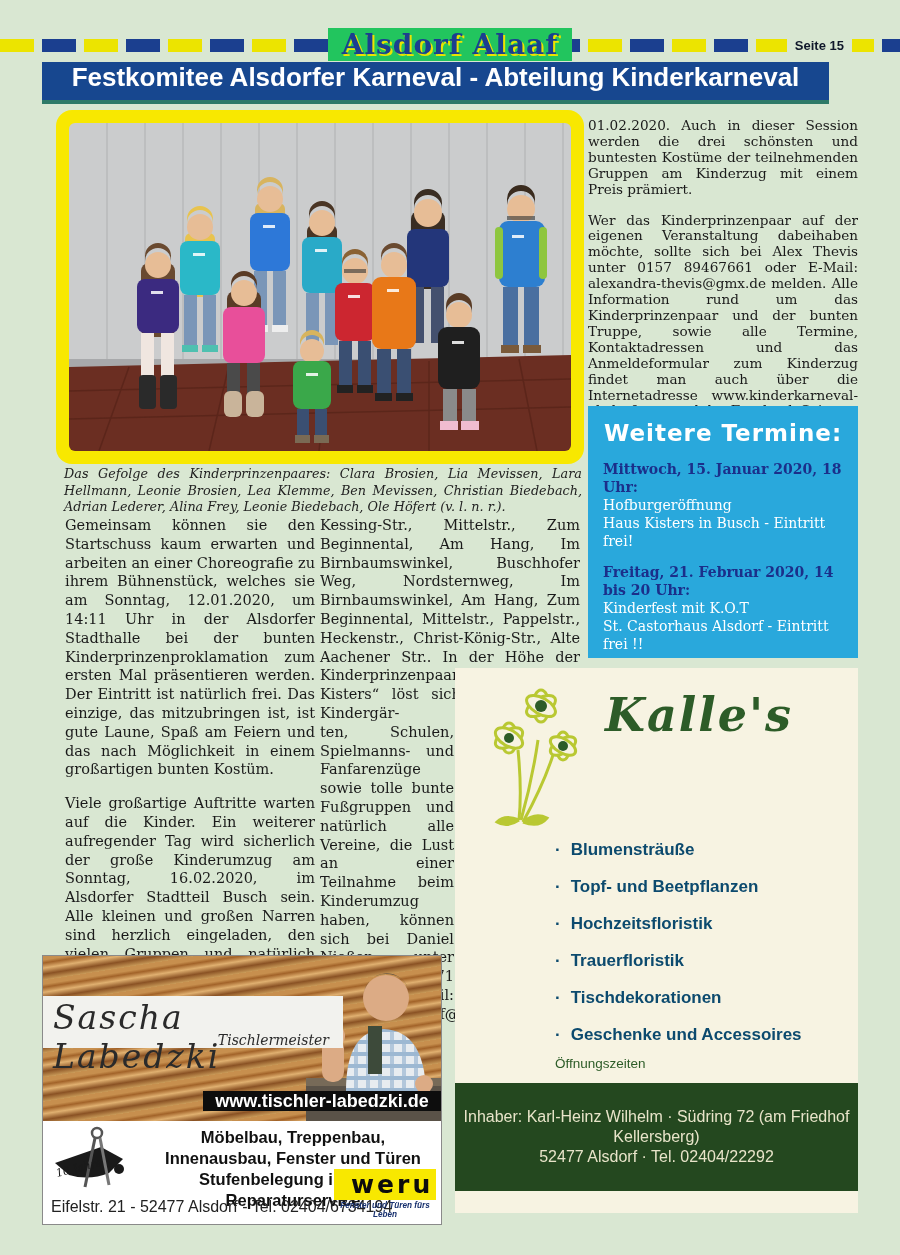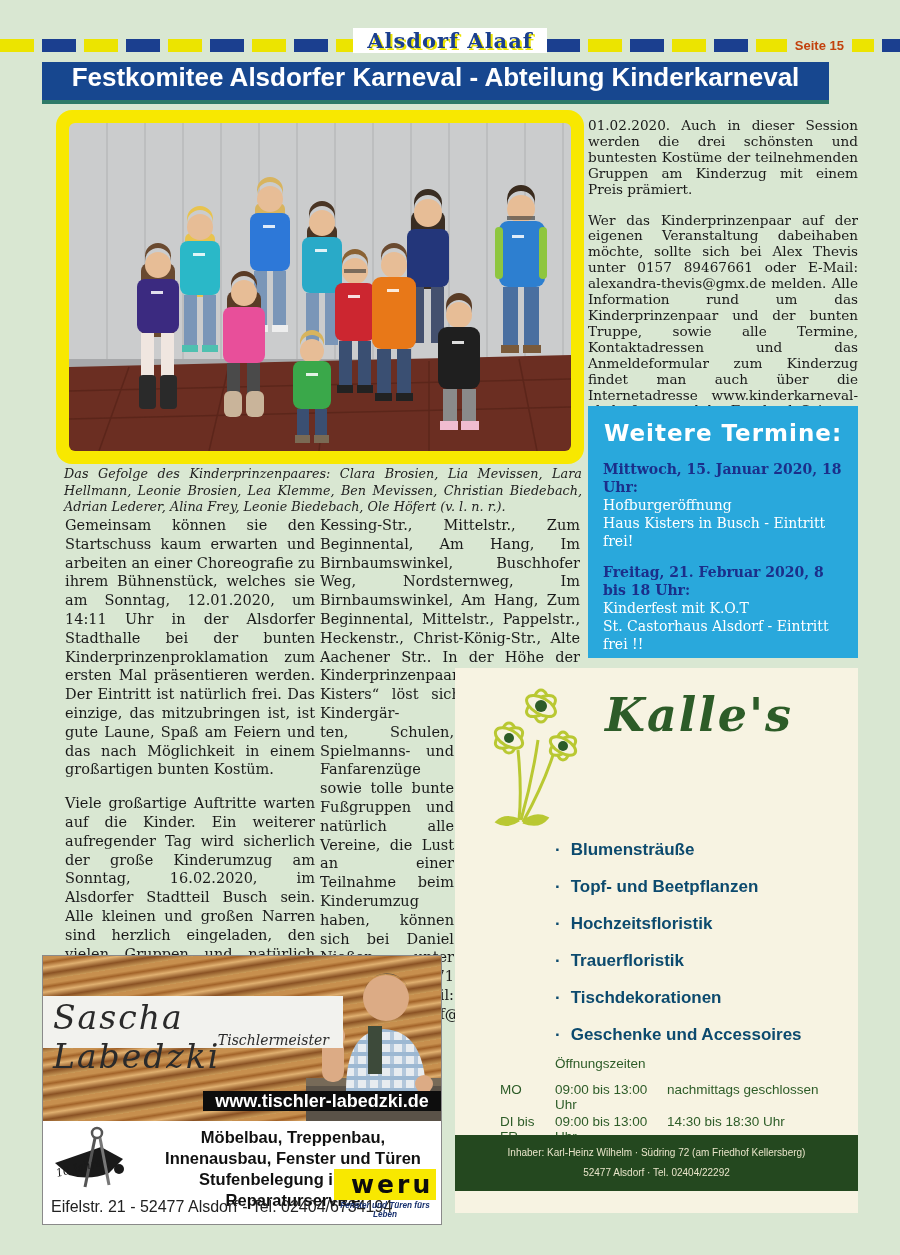"Alsdorf Alaaf" .masthead span { background: #ffffff -> #22c55e; font-size: 21px -> 28px }
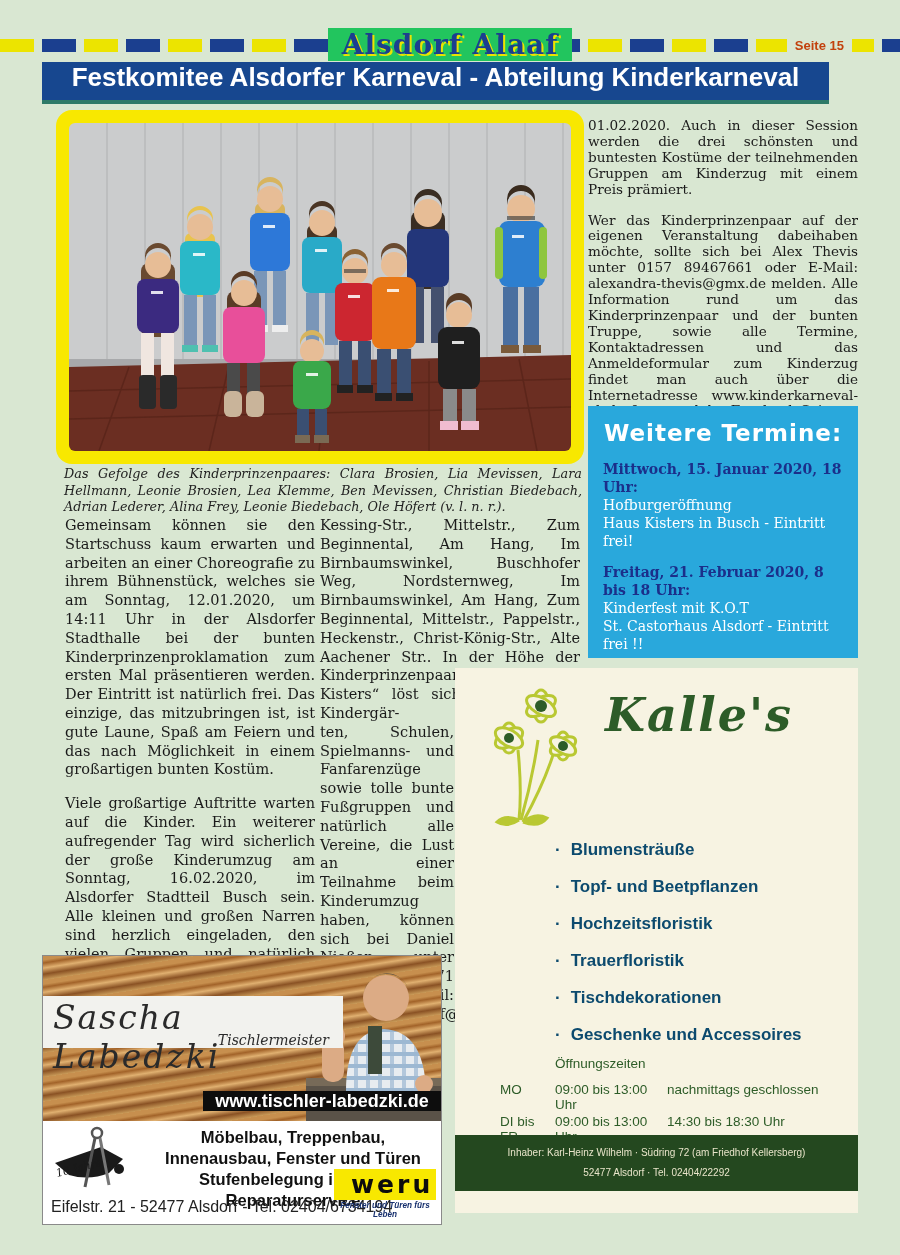"Seite 15" .pagenum { color: #c2410c -> #0f172a }
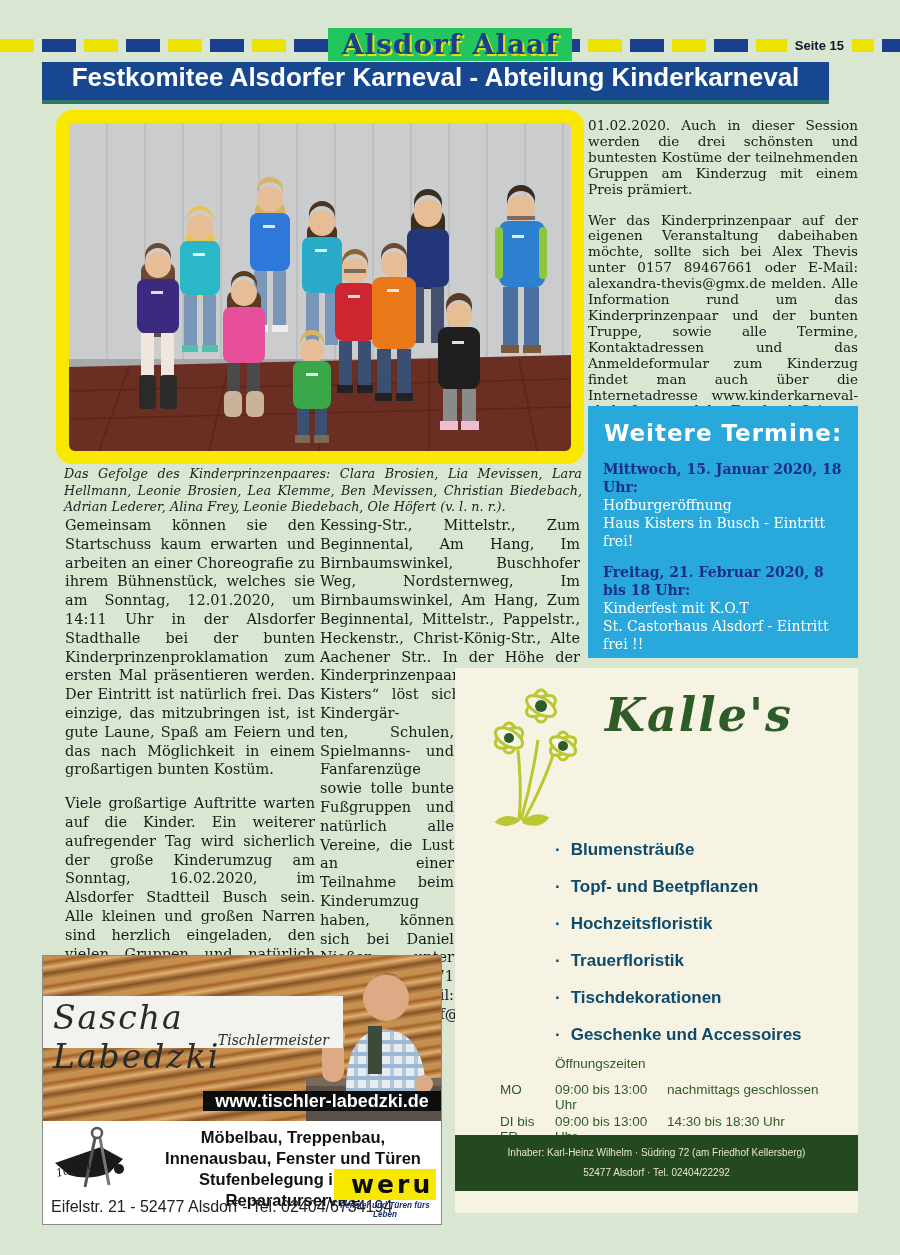"Freitag, 21. Februar 2020, 8" div.edate { text: 8 bis 18 -> 14 bis 20 }
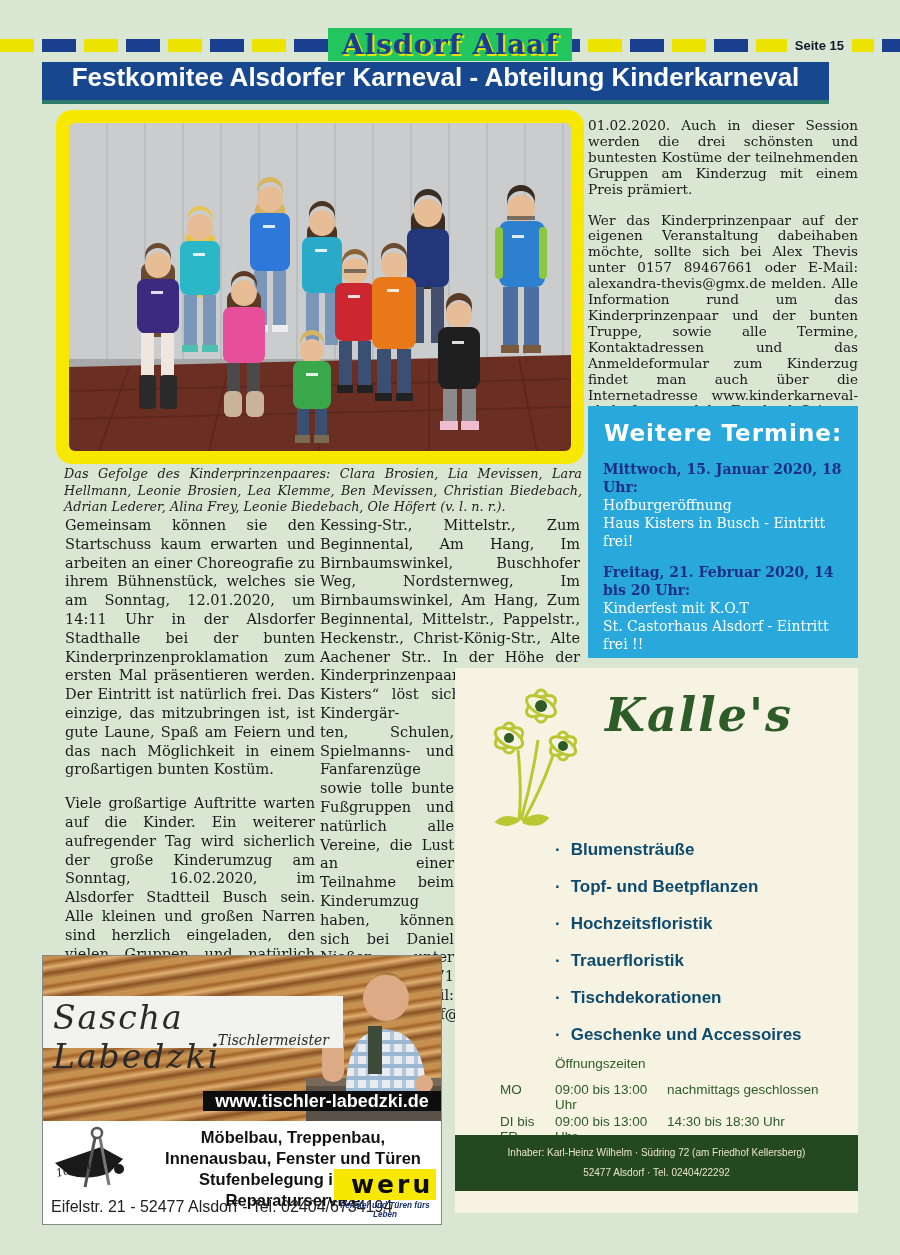"Inhaber: Karl-Heinz Wilhelm · Südring" .kfooter { font-size: 10px -> 16px; padding: 8px 0 -> 24px 0 }
